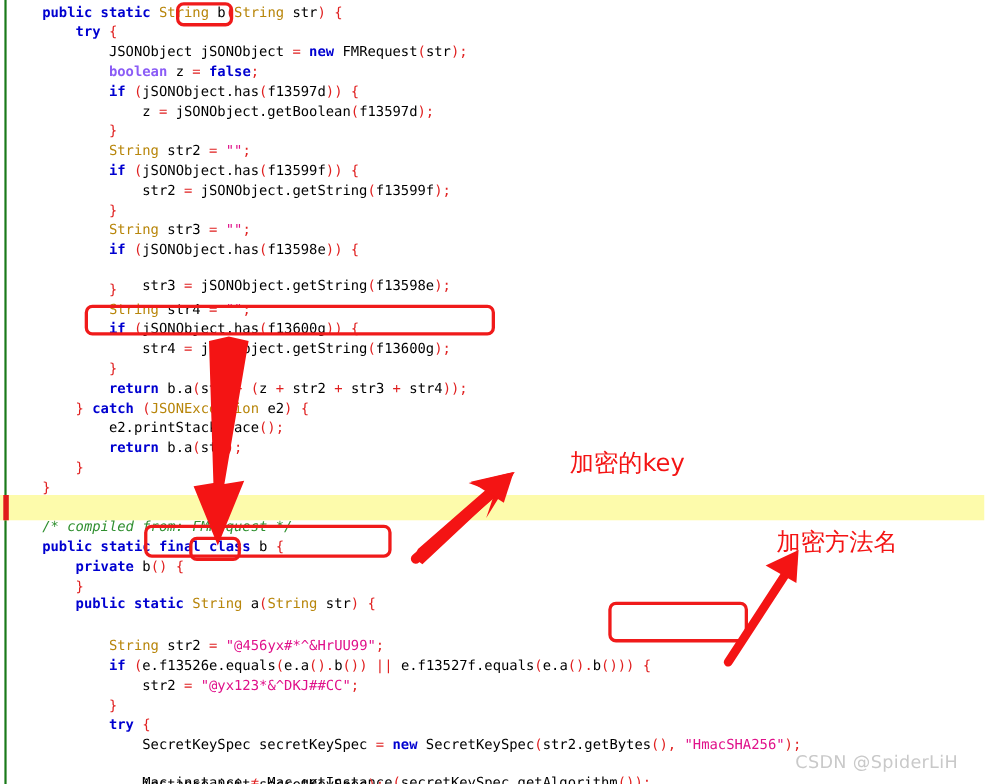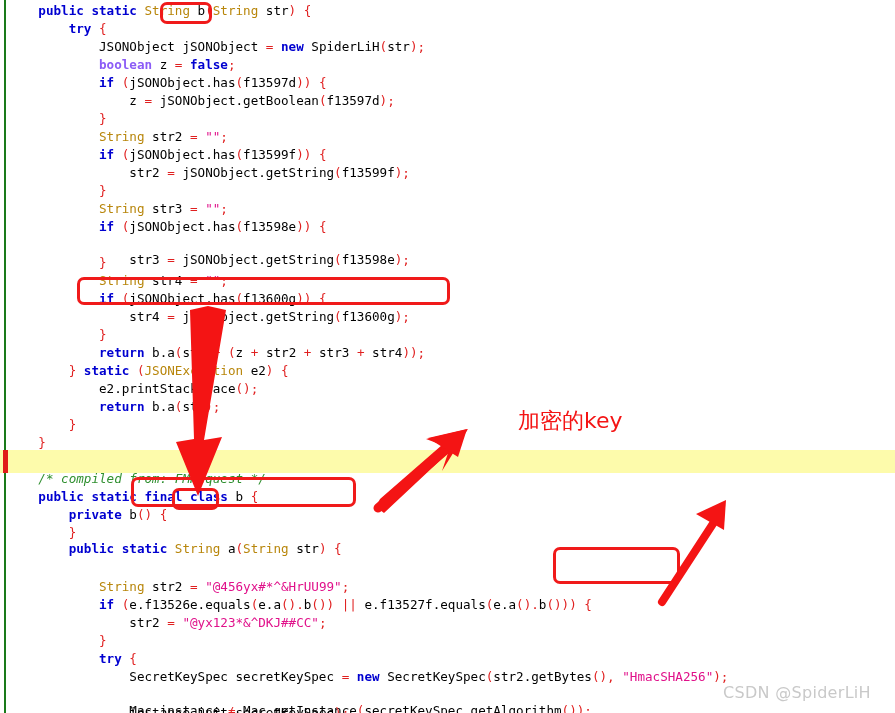"SpiderLiH" span.plain { text: SpiderLiH -> FMRequest }
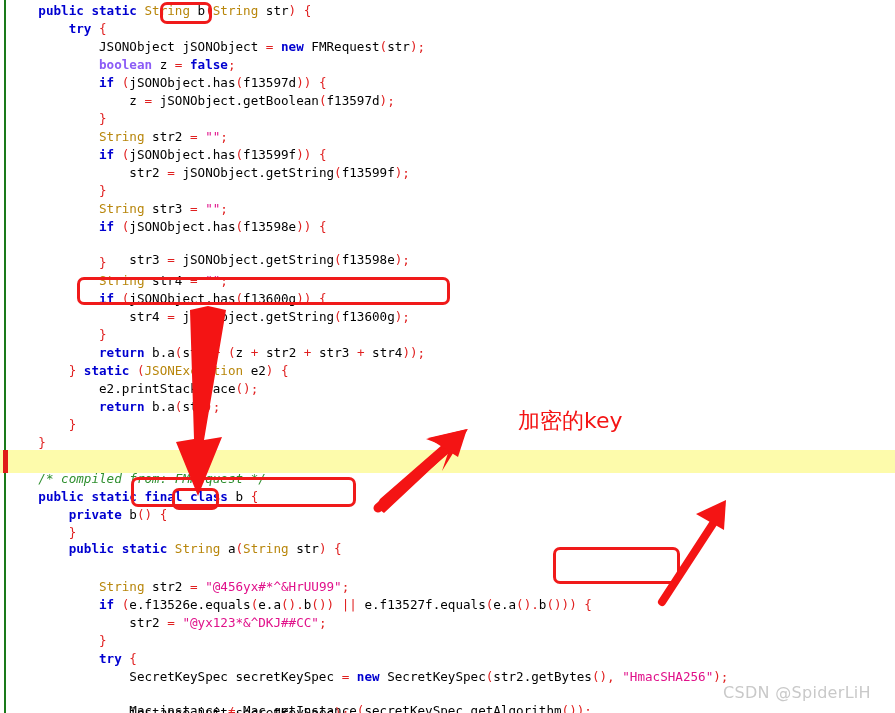"static" span.kw { text: static -> catch }
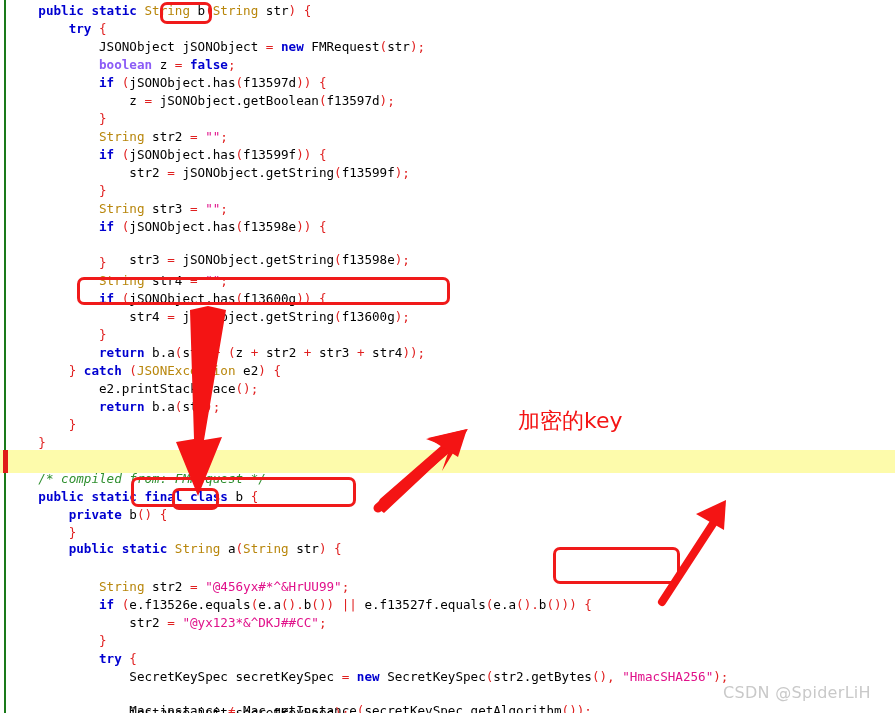"加密方法名" div.note { html: none -> <div>加密方法名</div> }
